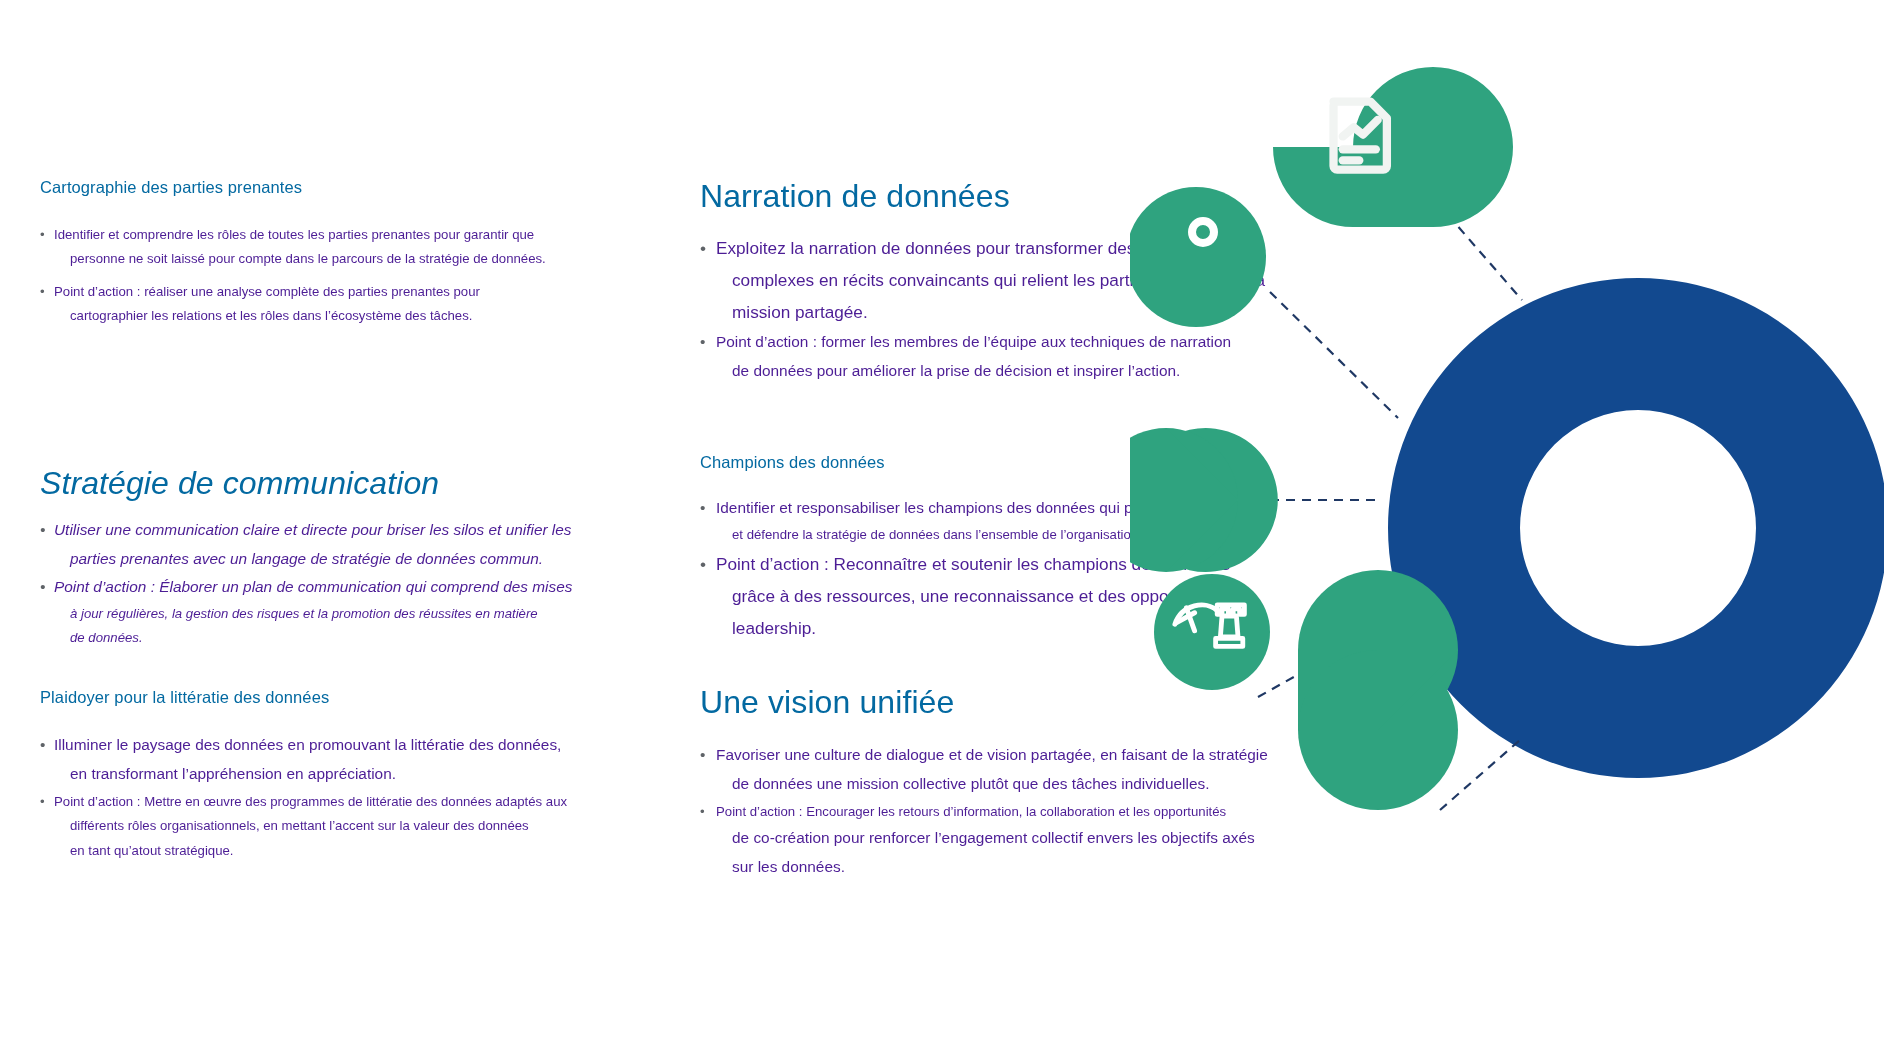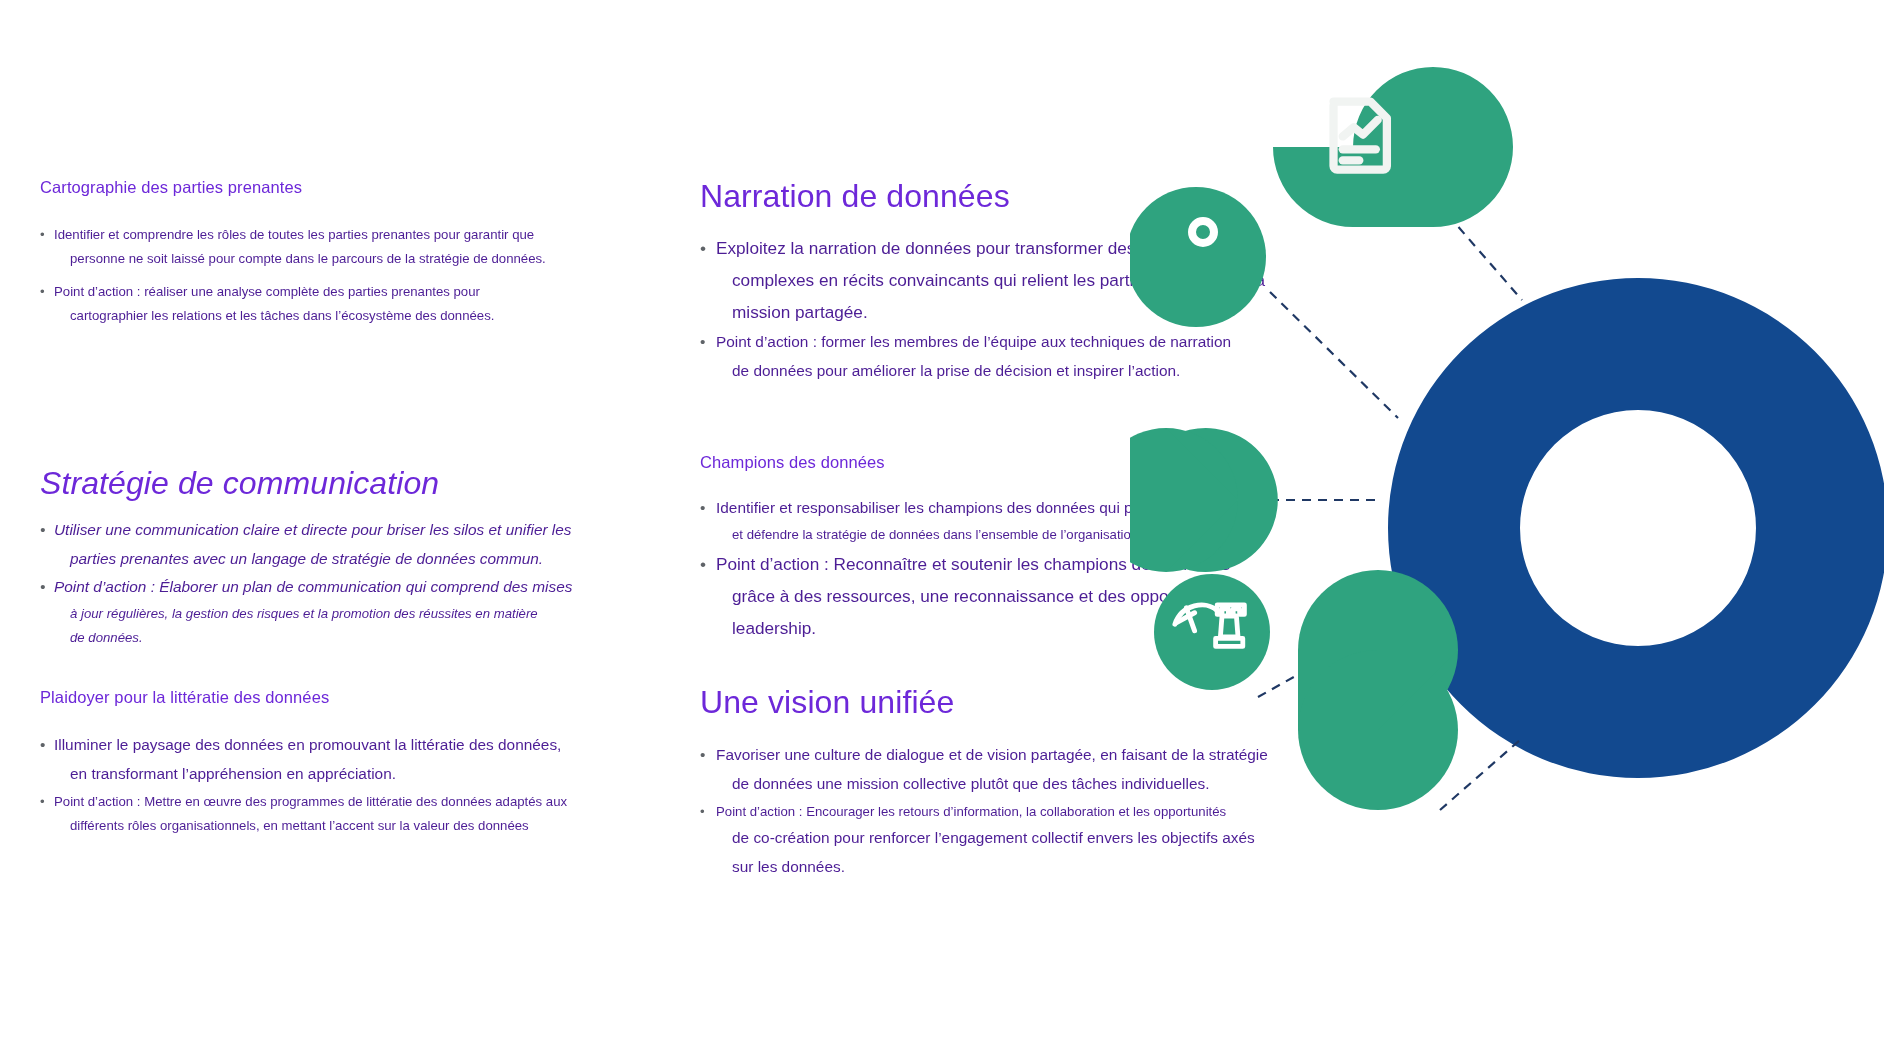"Cartographie des parties prenantes" .heading { color: #6d28d9 -> #0369a1 }
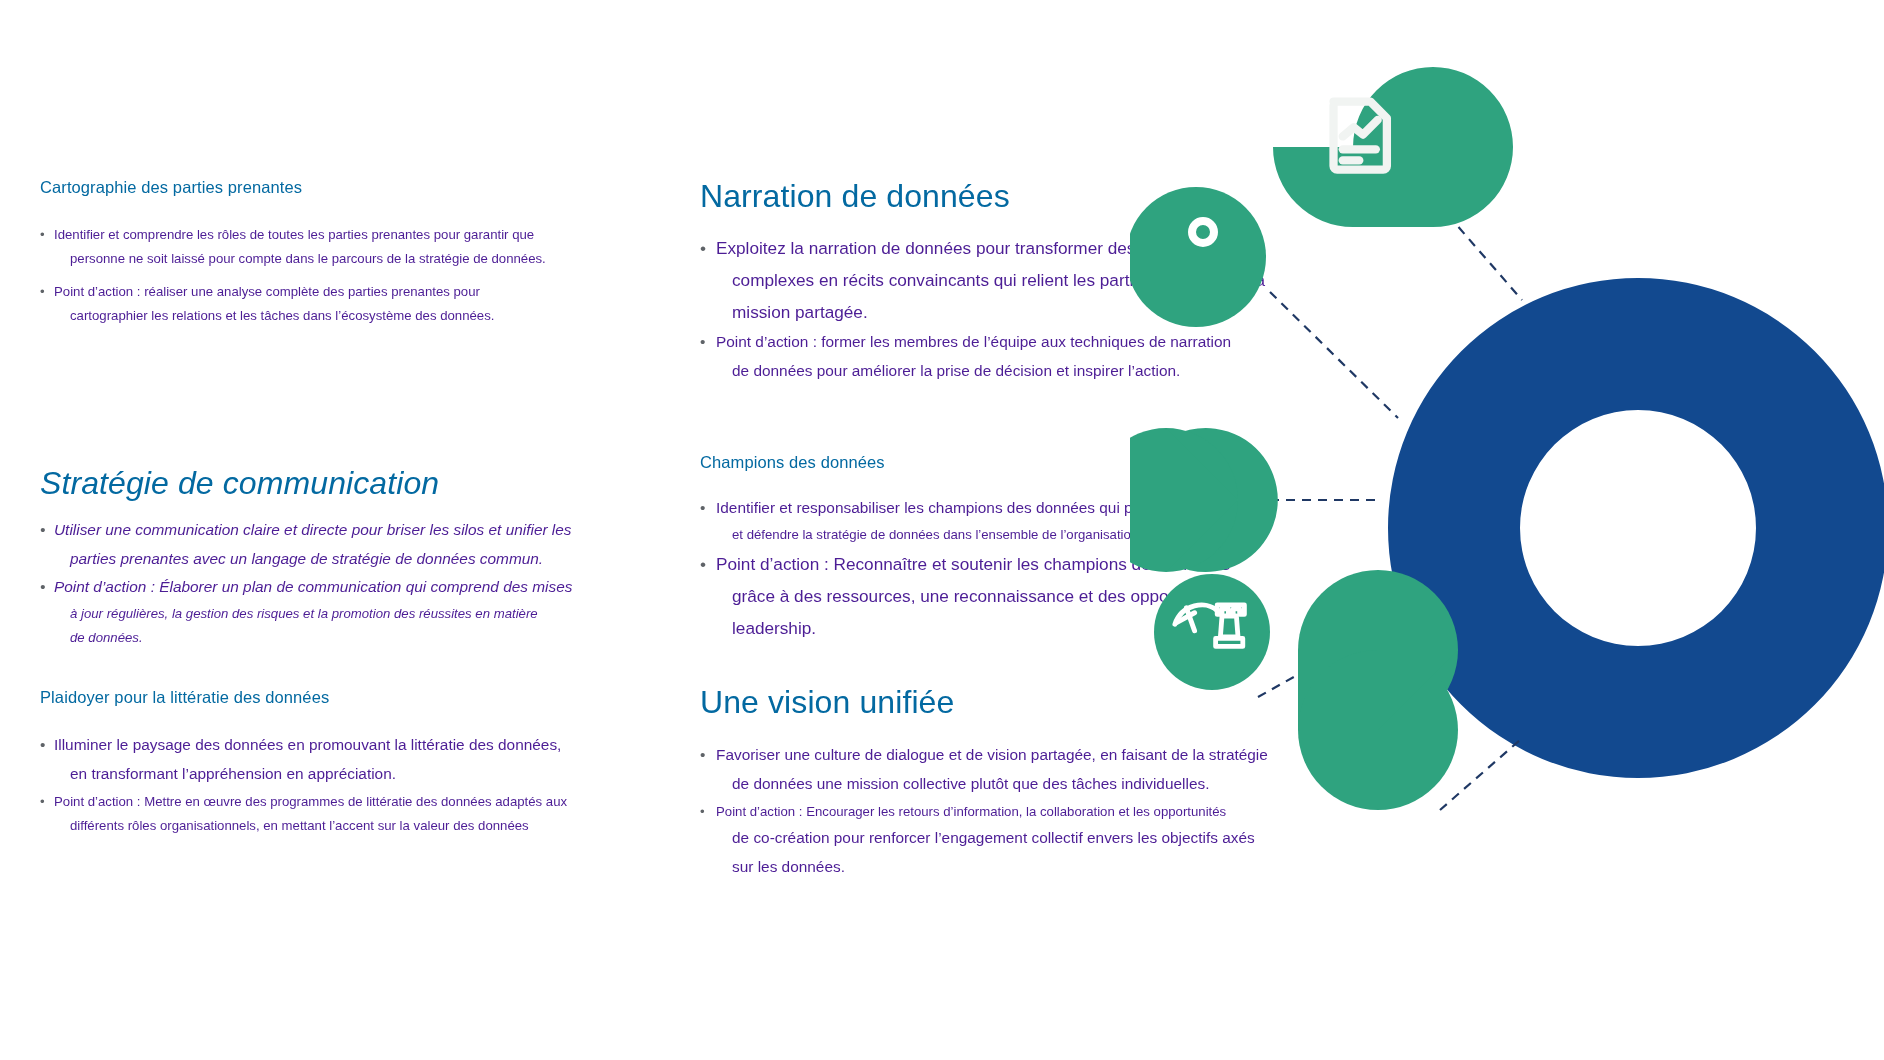"cartographier les relations et les" span.cont { text: tâches dans l’écosystème des données -> rôles dans l’écosystème des tâches }
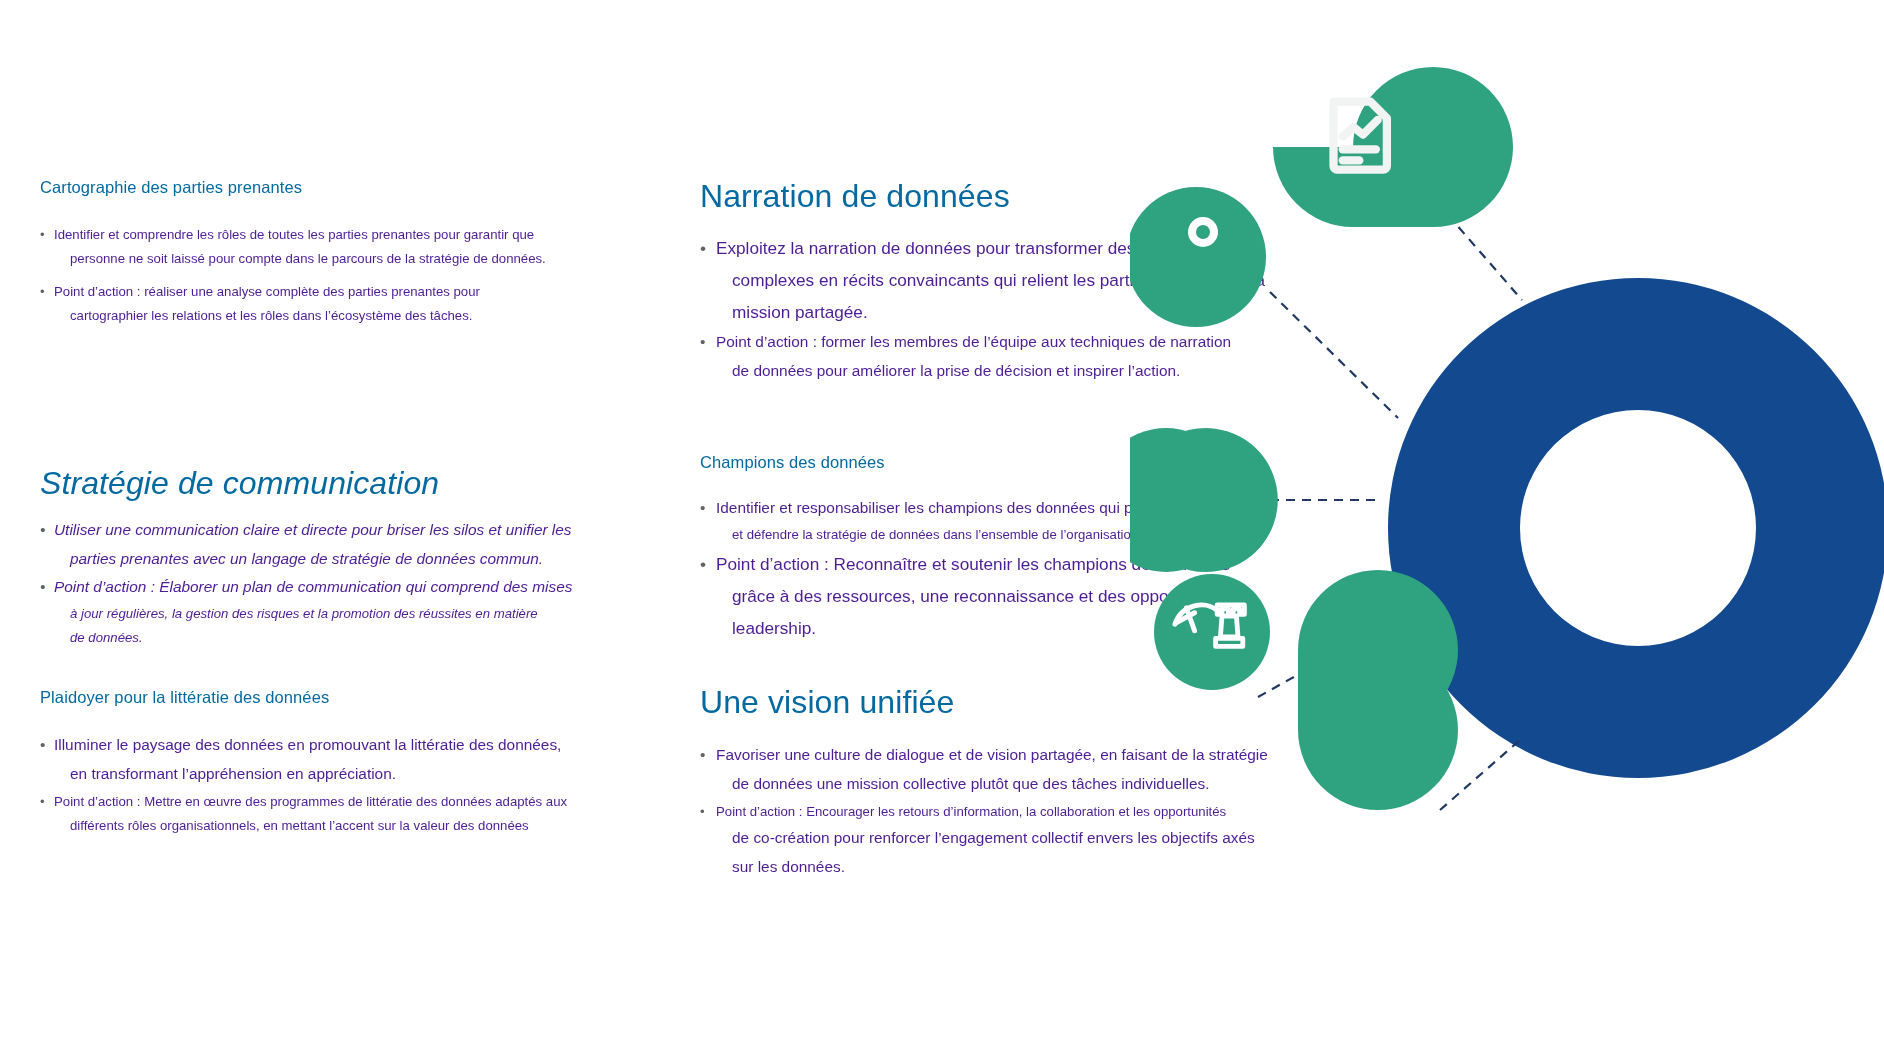"en tant qu’atout stratégique." span.cont { html: none -> <span>en tant qu’atout stratégique.</span> }
